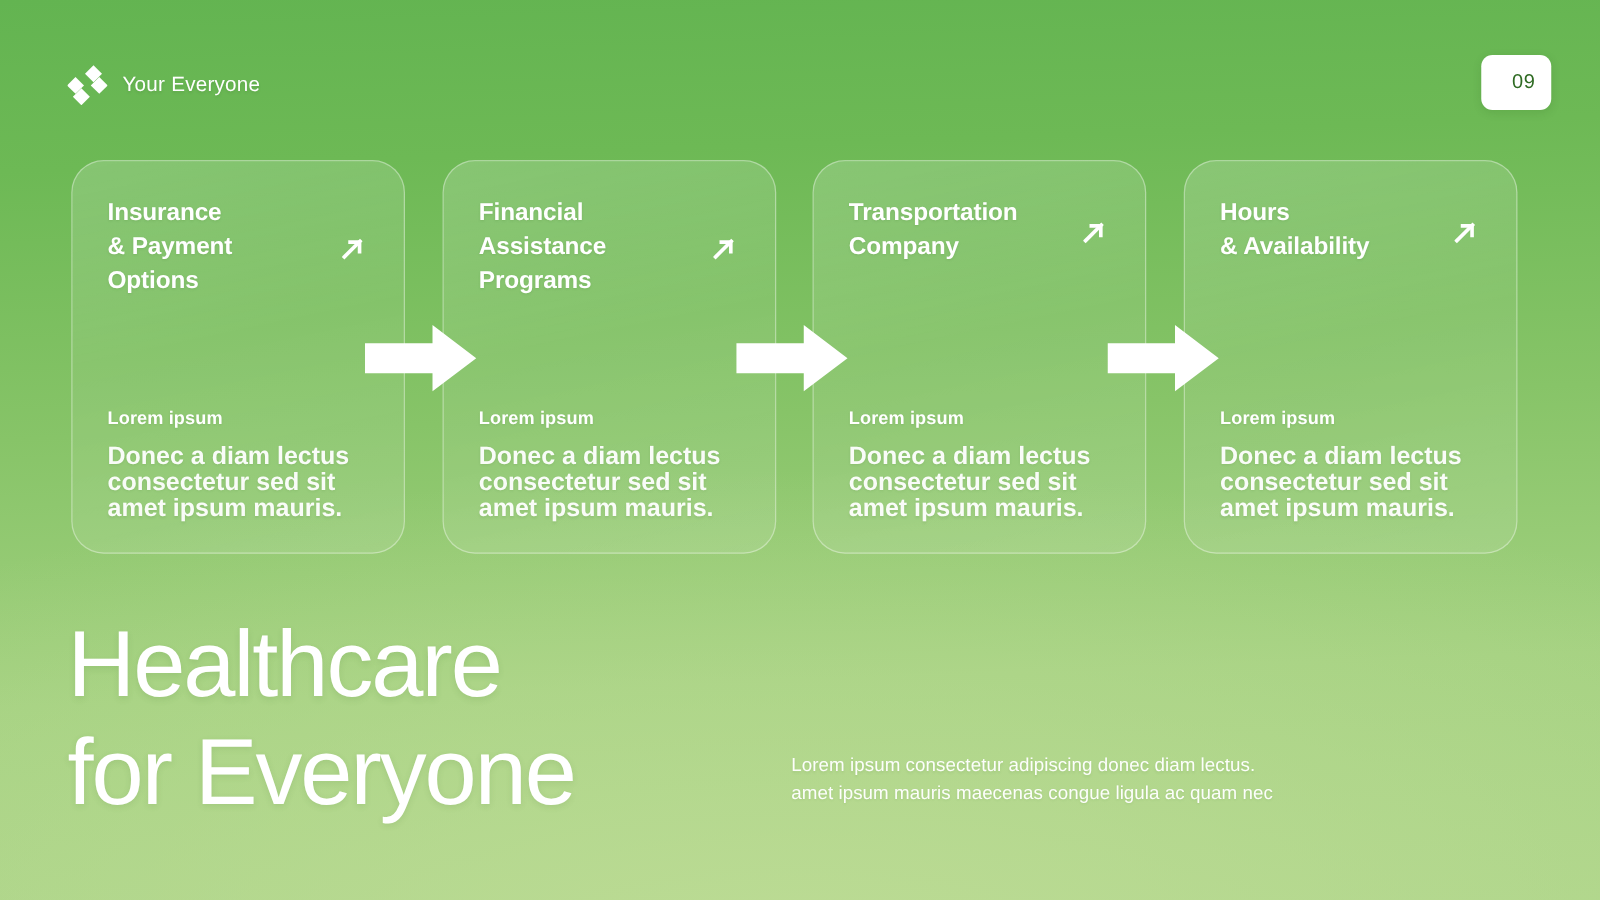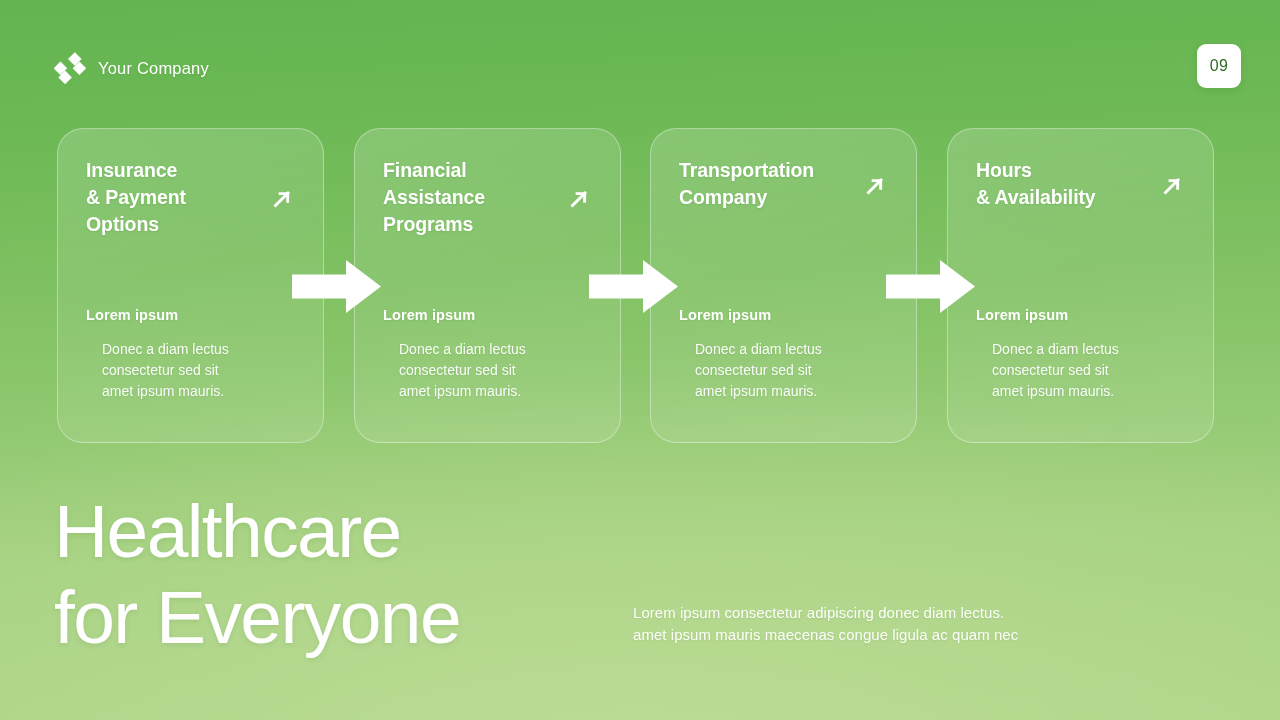"Your Company" span { text: Company -> Everyone }
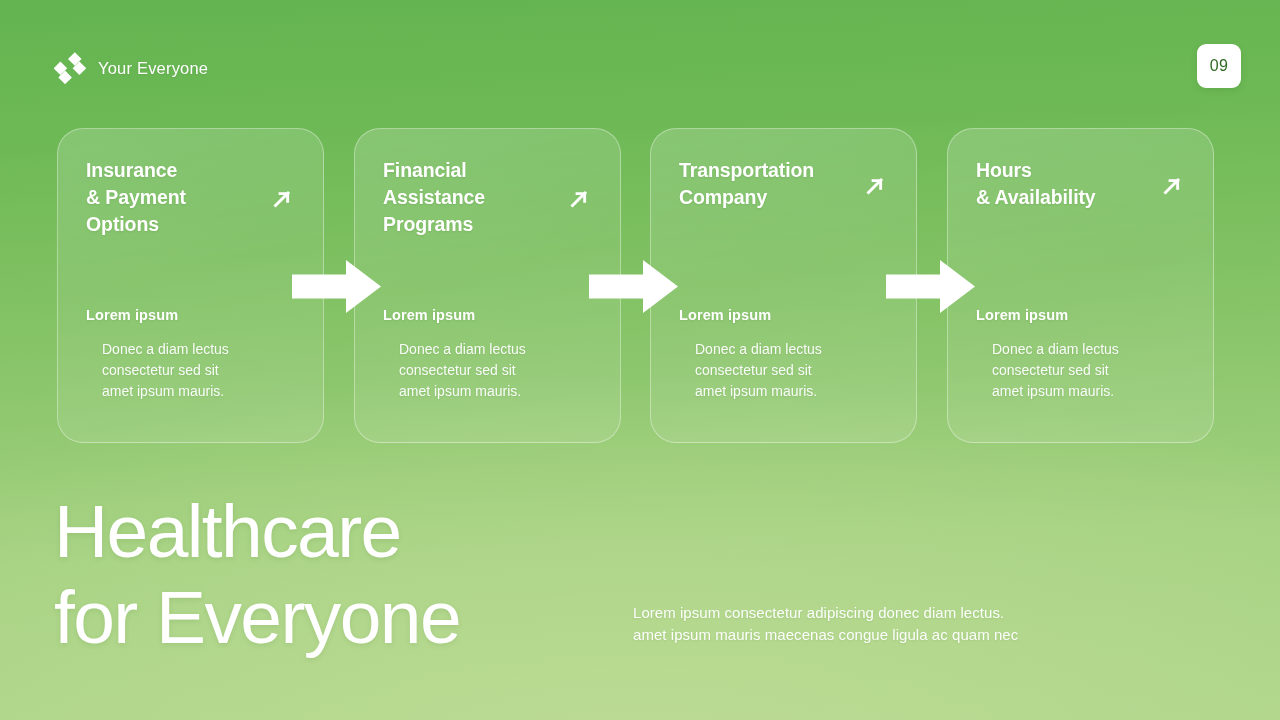"09" #page-badge { padding-left: none -> 12px }
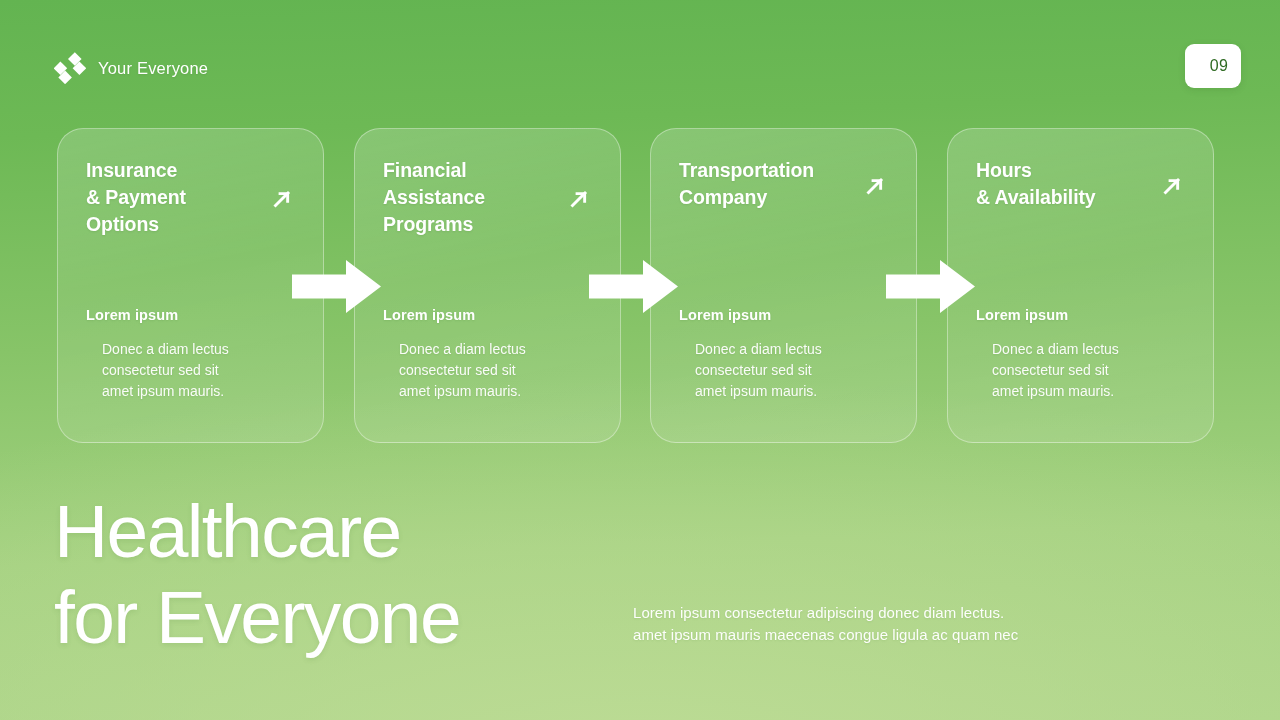"Donec a diam lectus" .card-desc { font-size: 14px -> 20px; font-weight: 400 -> 700; margin: 16px -> 0 }
